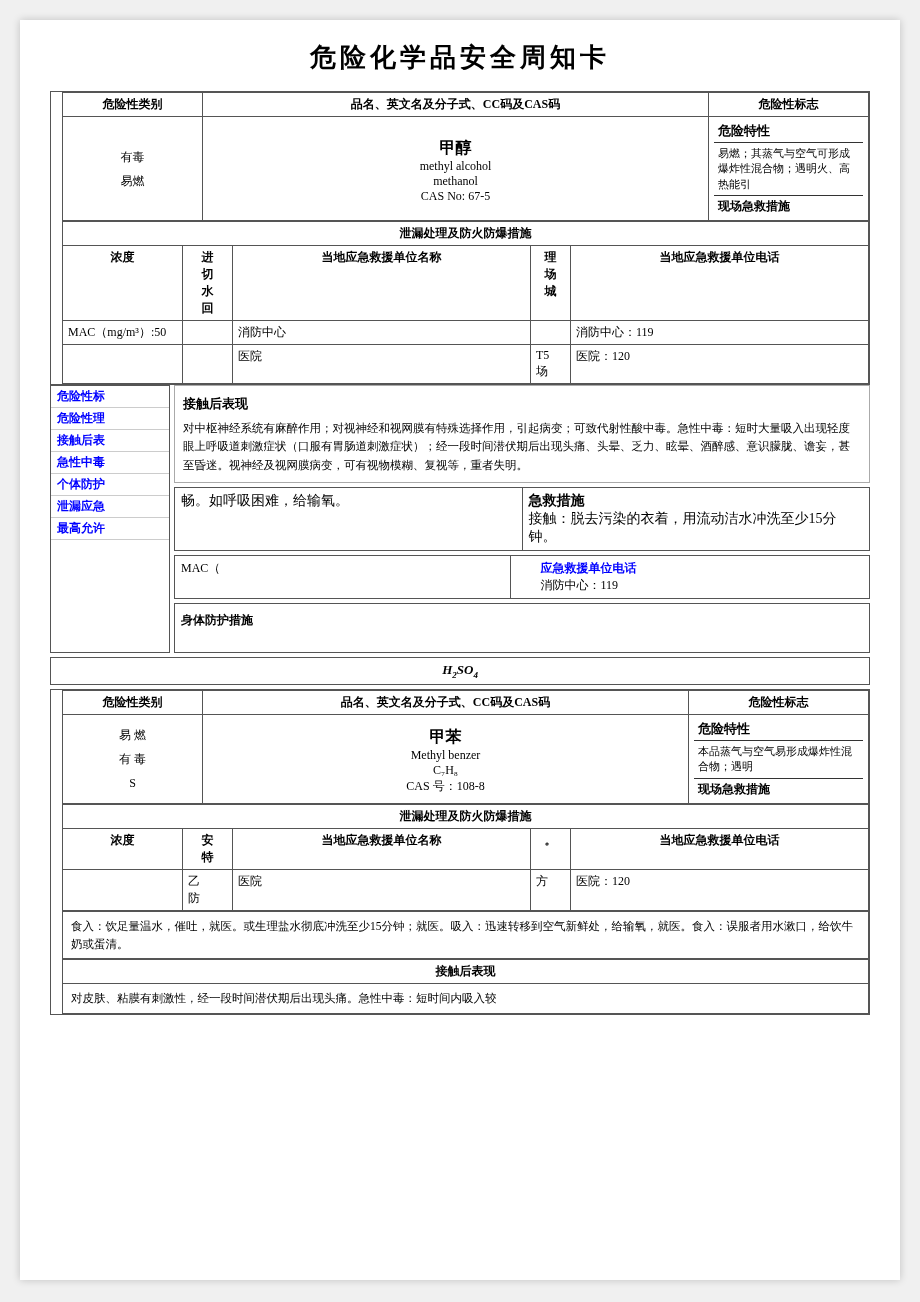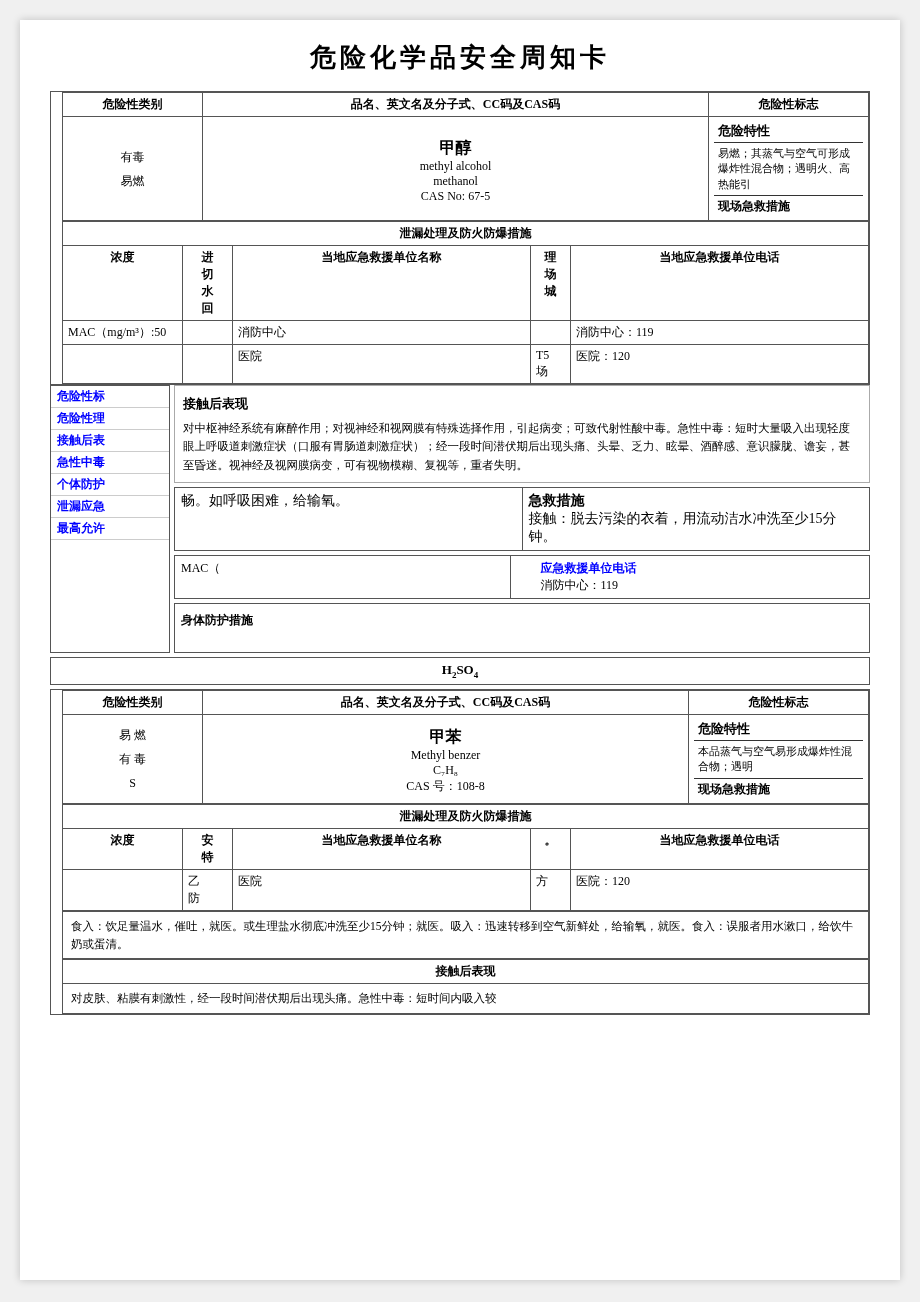"H2SO4" div { font-style: none -> italic }
